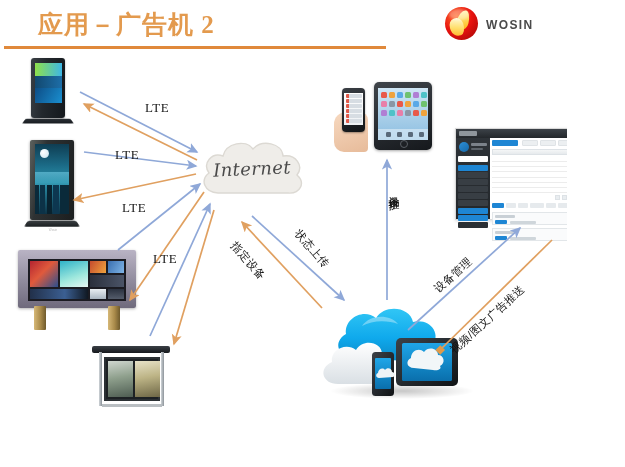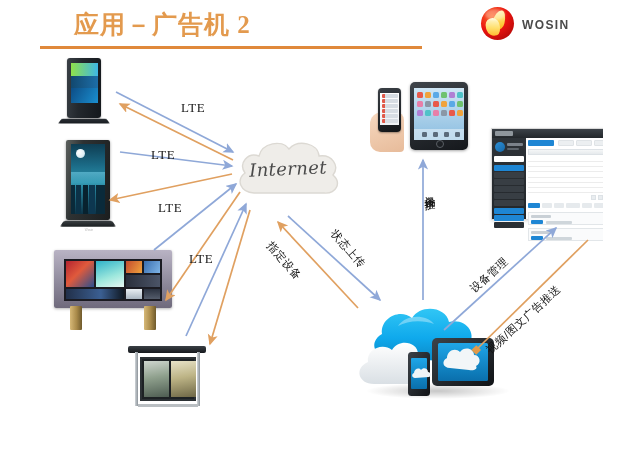"应用－广告机 2" #slide { margin-left: 36px -> none }
